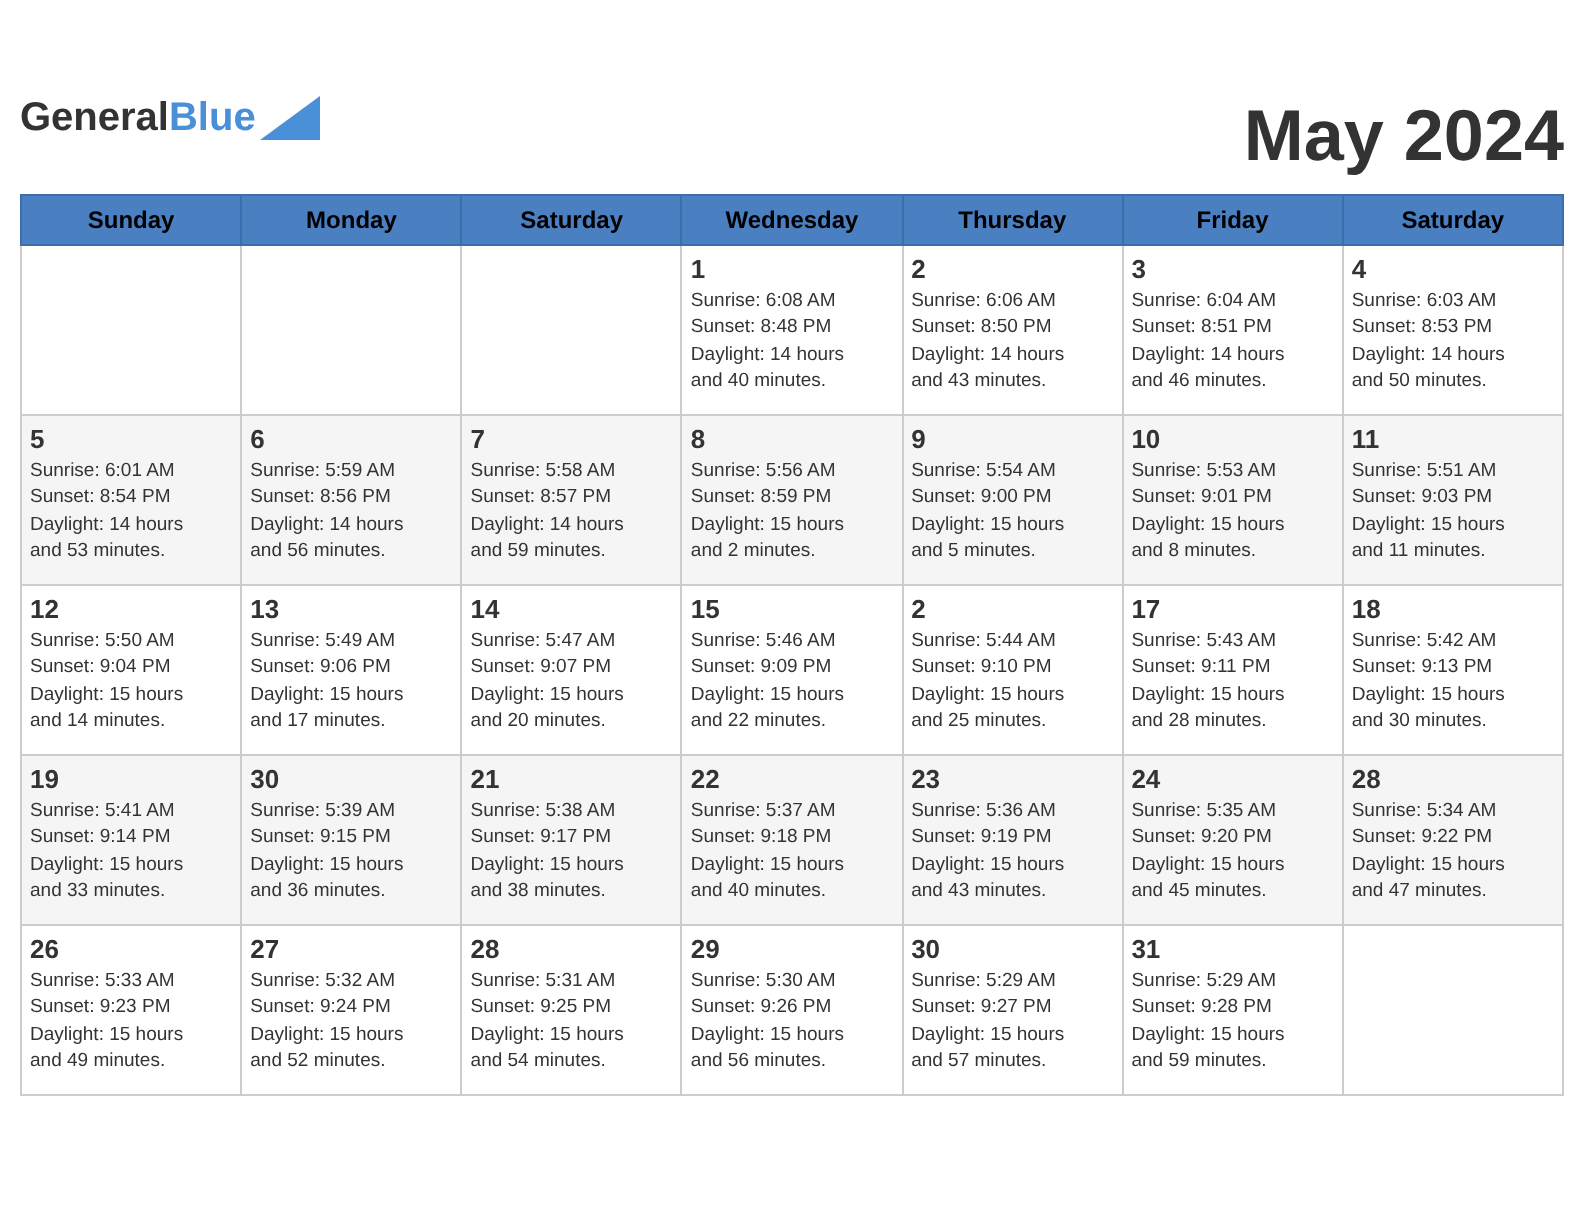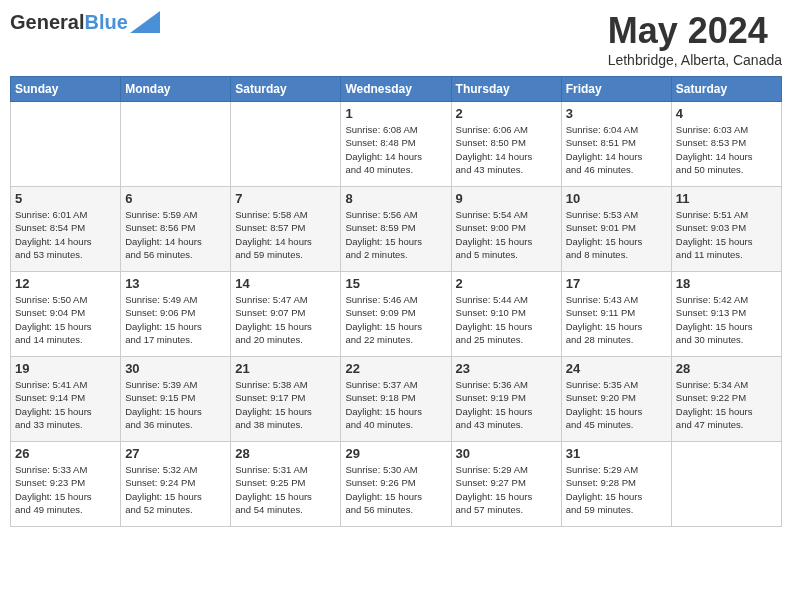"GeneralBlue" .header { margin-top: none -> 37px }
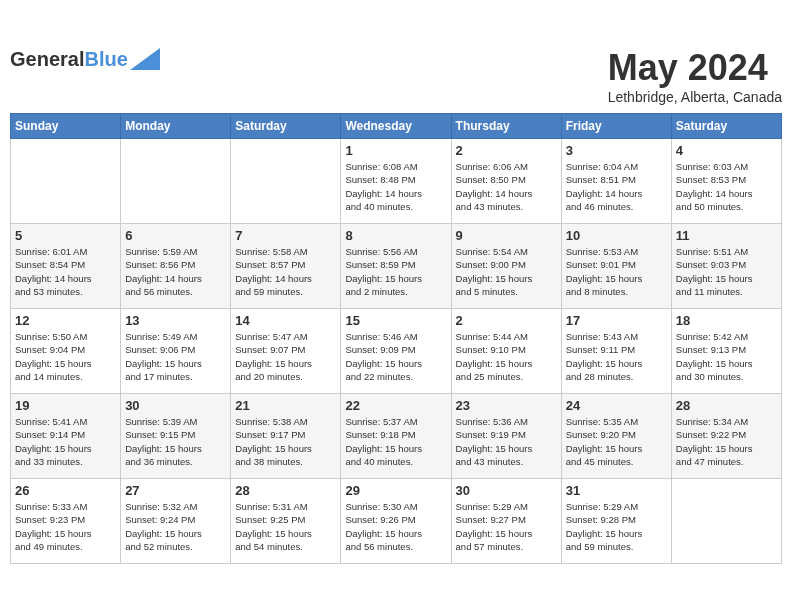"Lethbridge, Alberta, Canada" div.location { html: <div>Lethbridge, Alberta, Canada</div> -> none }
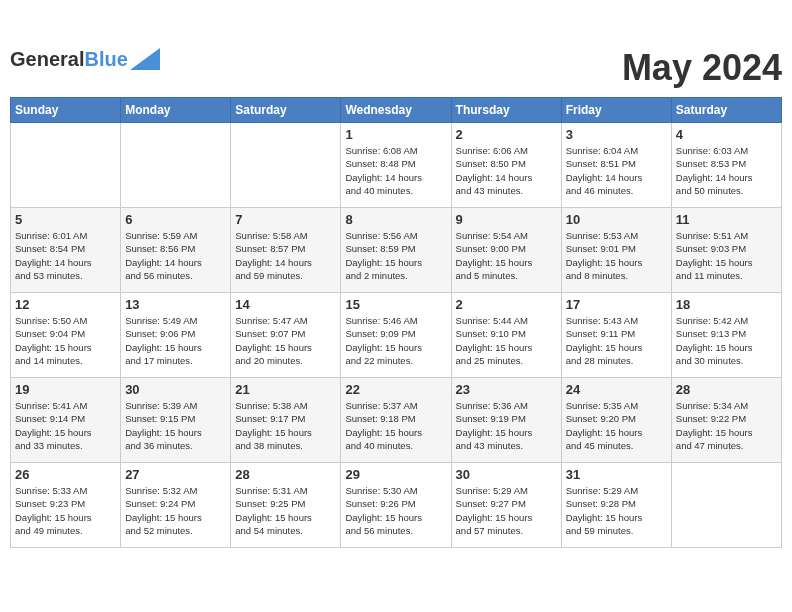"Sunday" thead th { color: #ffffff -> #000000; text-align: left -> center }
